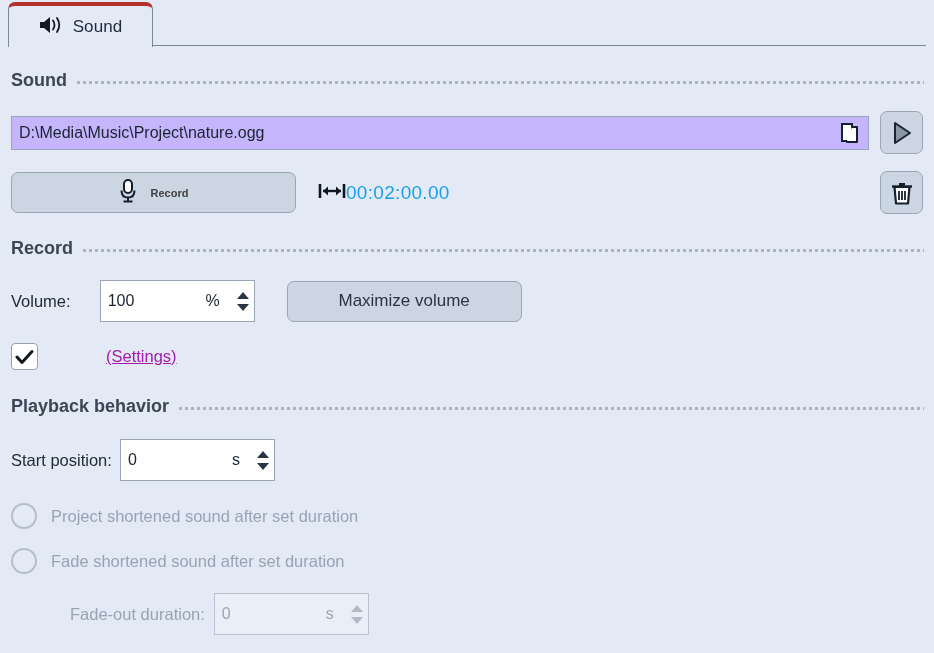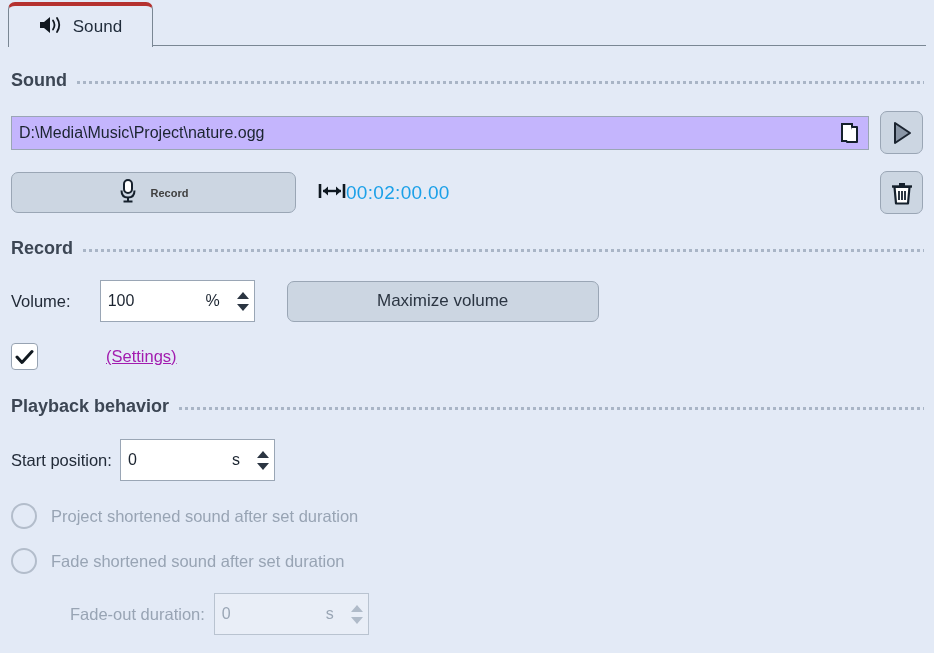"Maximize volume" div.wide-btn { width: 312px -> 235px }
